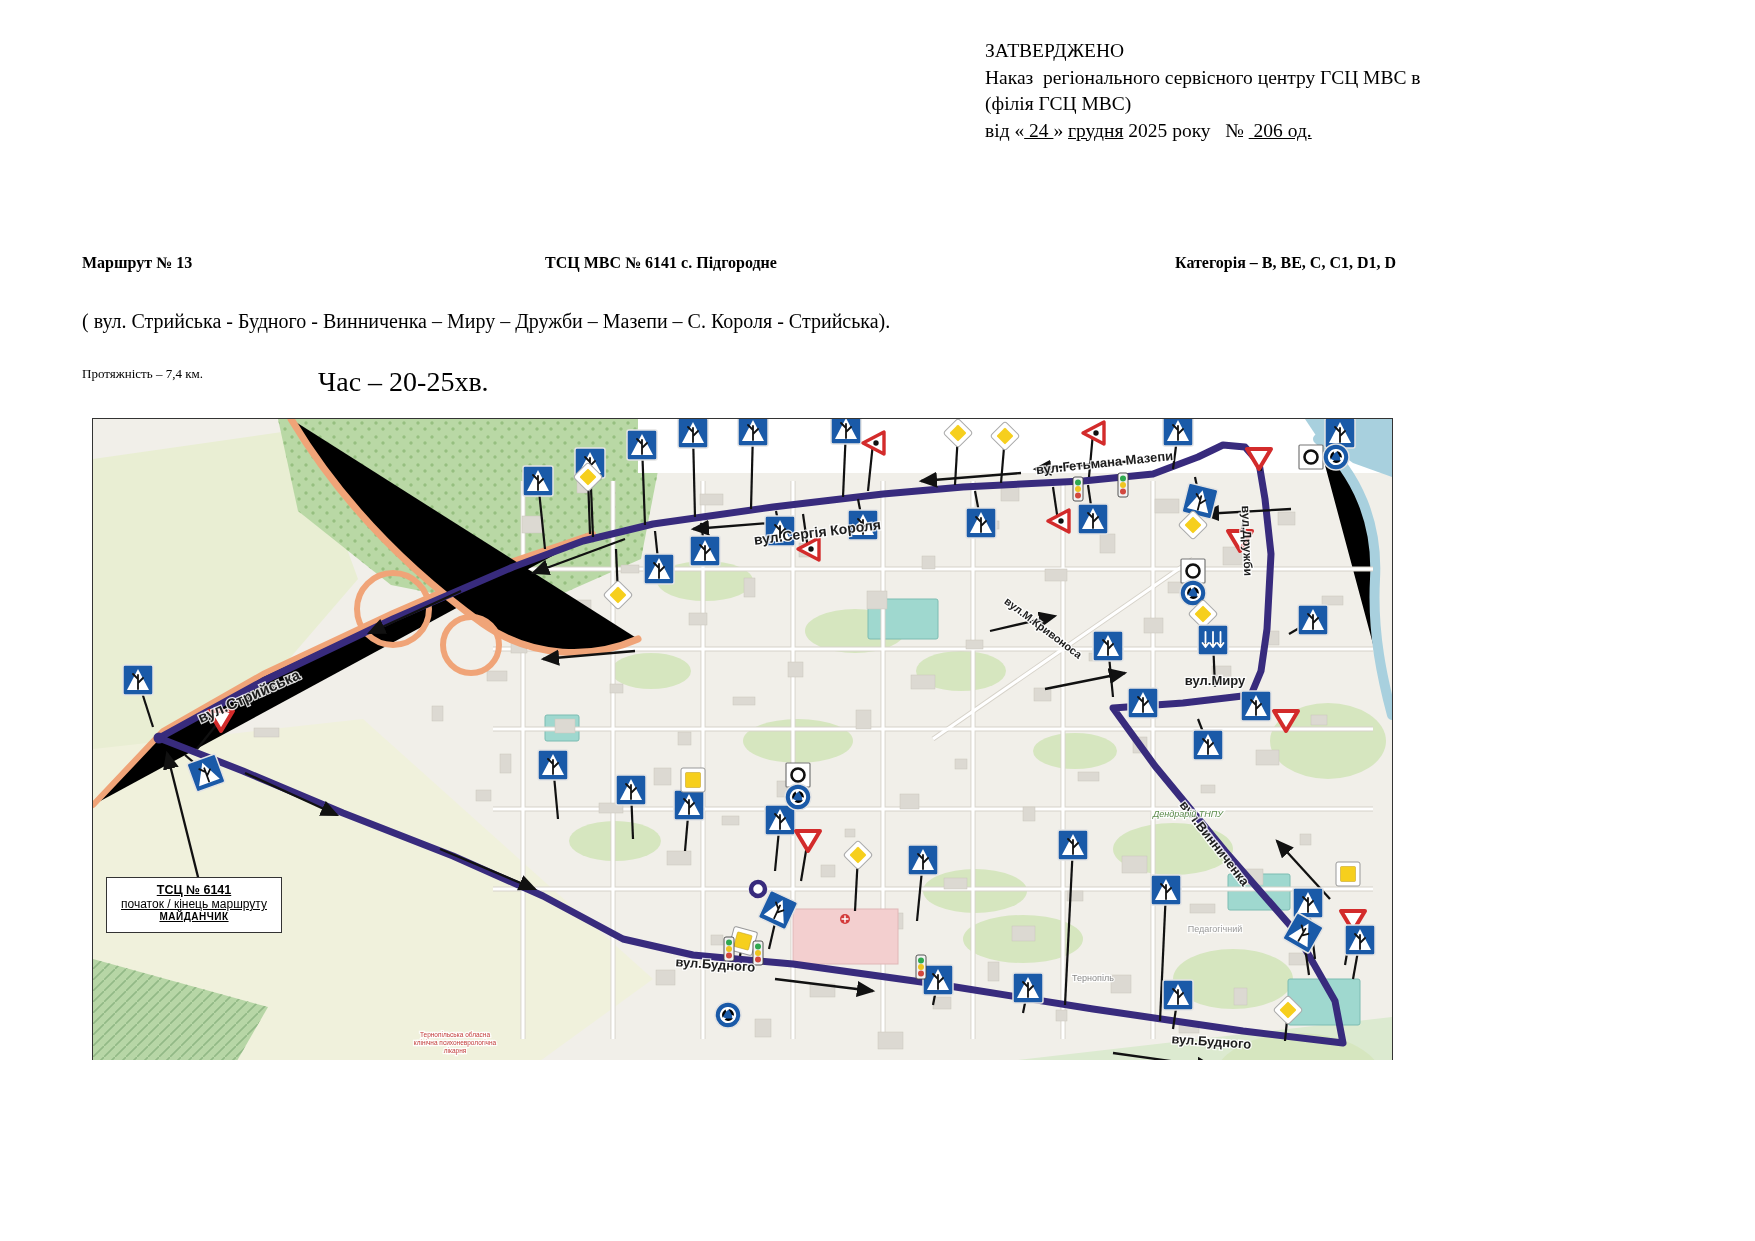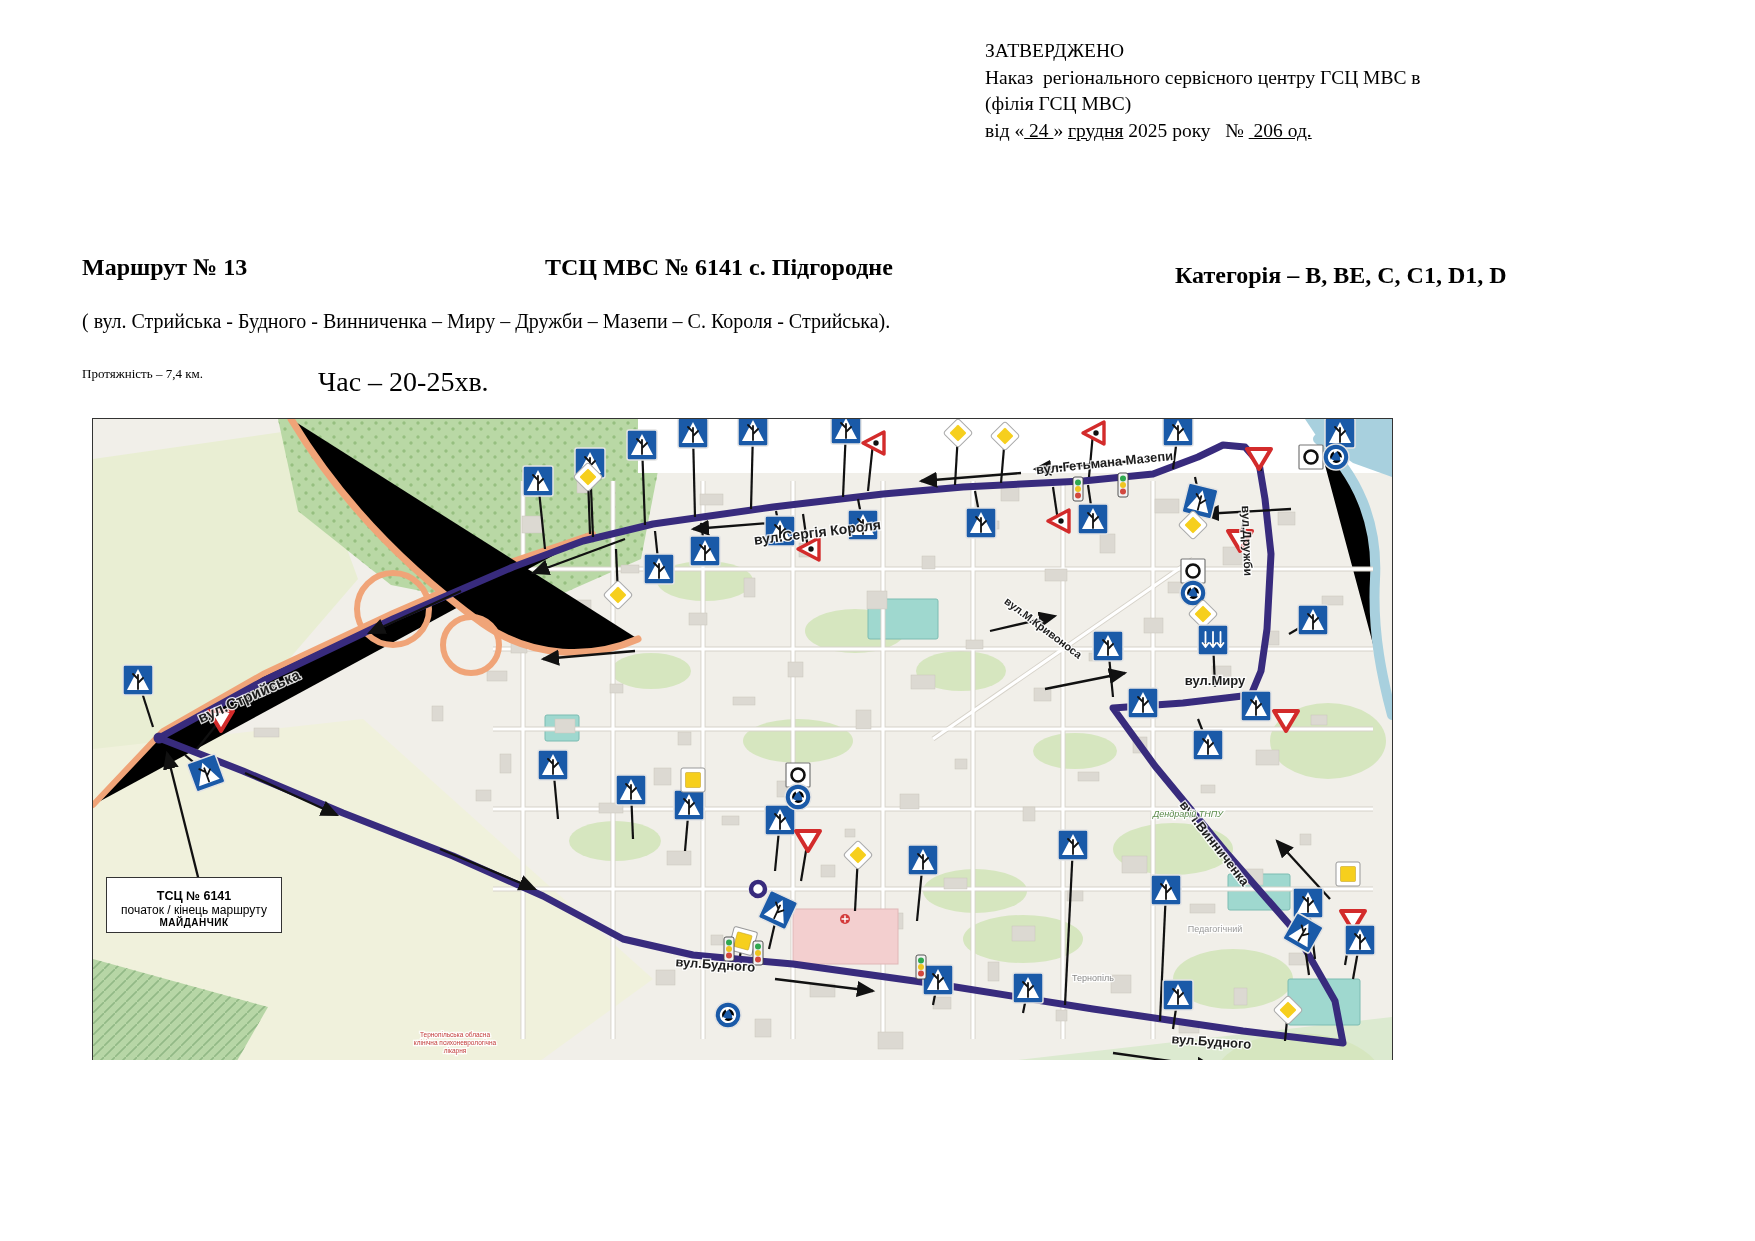"Маршрут № 13" #title-row { font-size: 24px -> 16px }
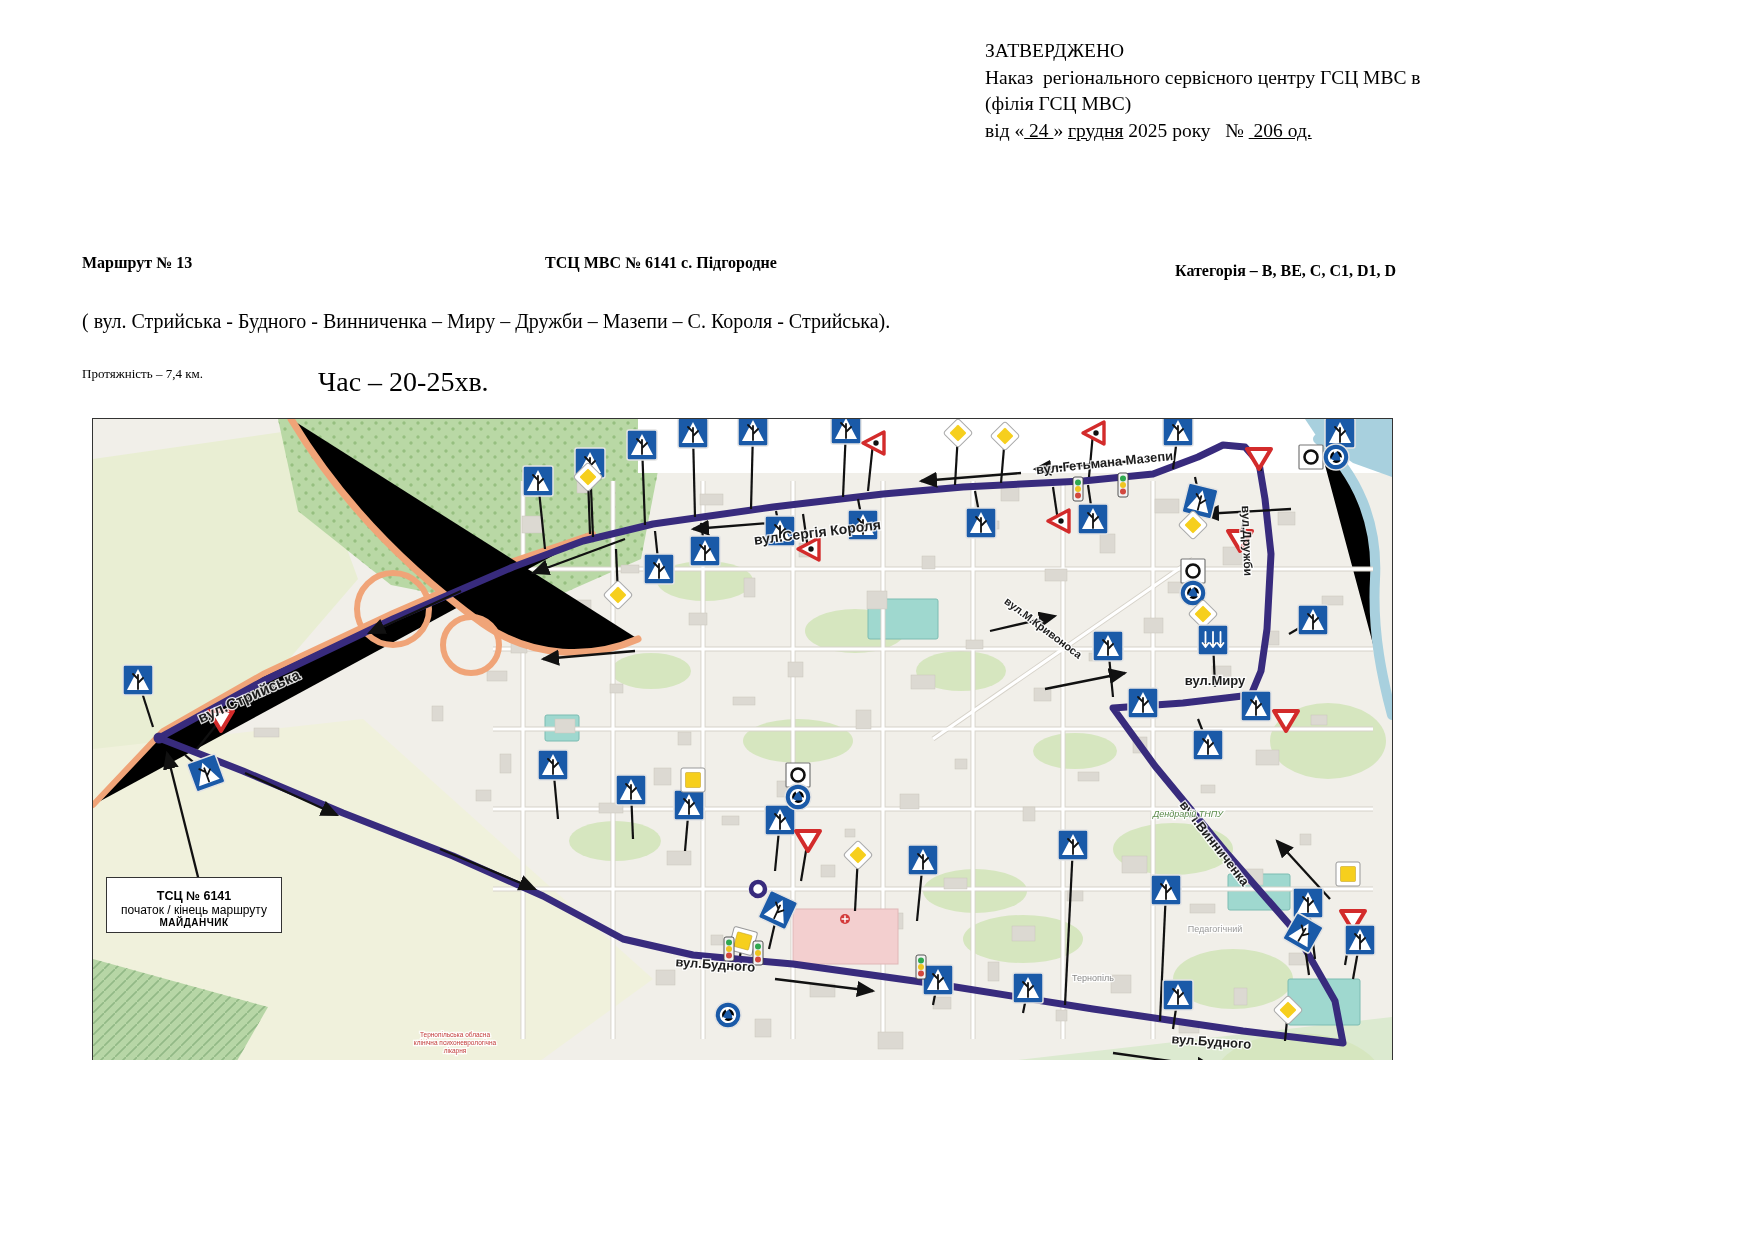"Категорія – B, BE, C," #category { top: 8px -> 0 }
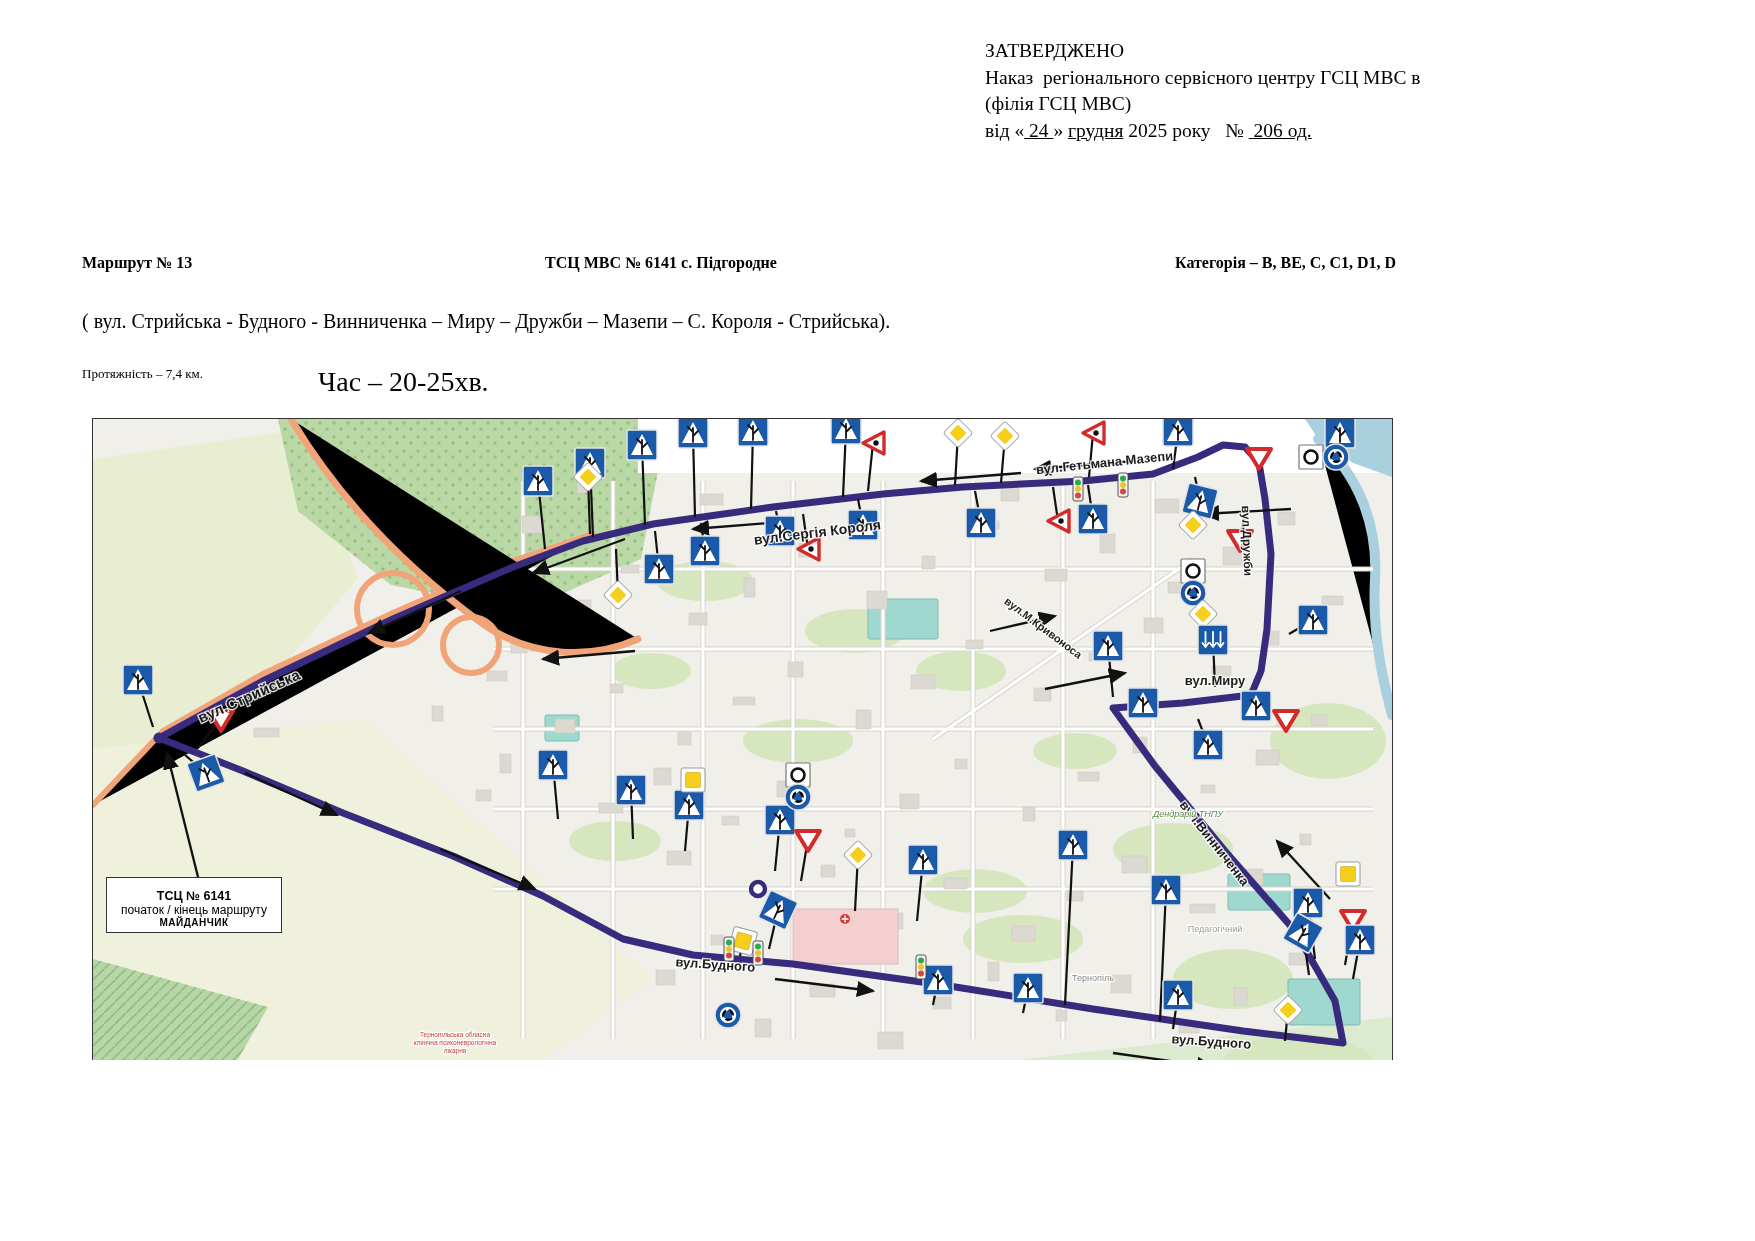"ТСЦ № 6141" #tsc-box { padding-top: 11px -> 5px; text-decoration: none -> underline }
